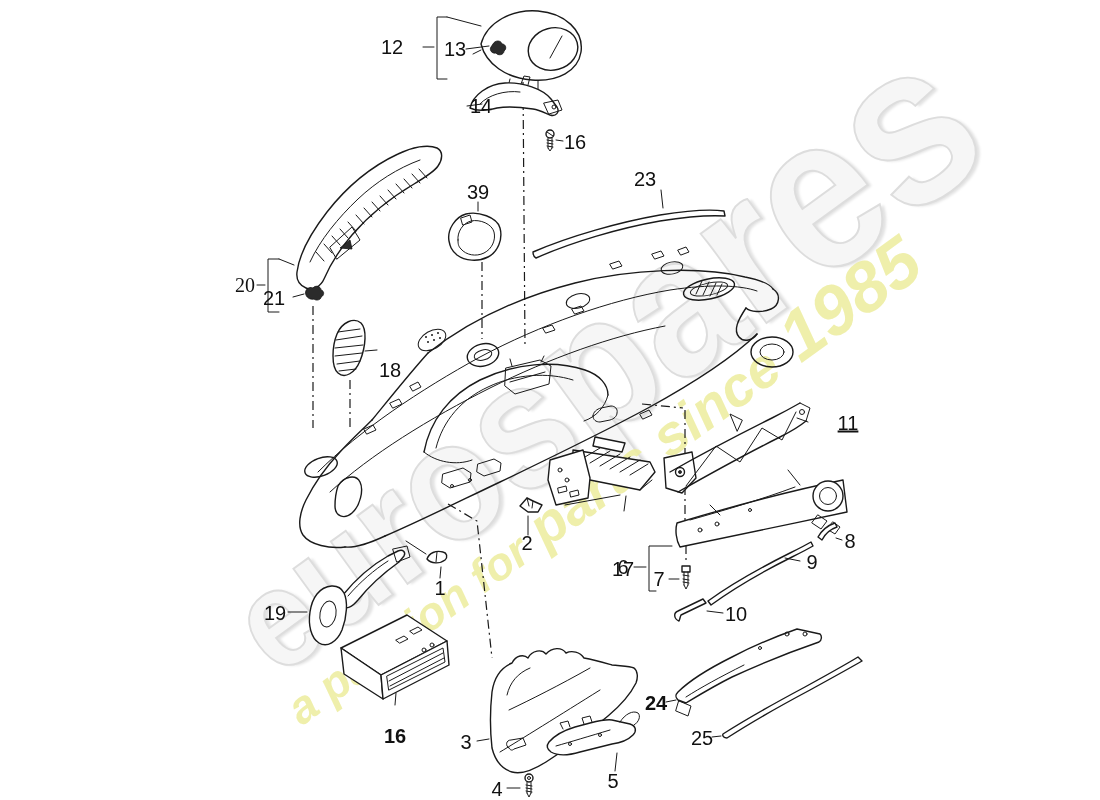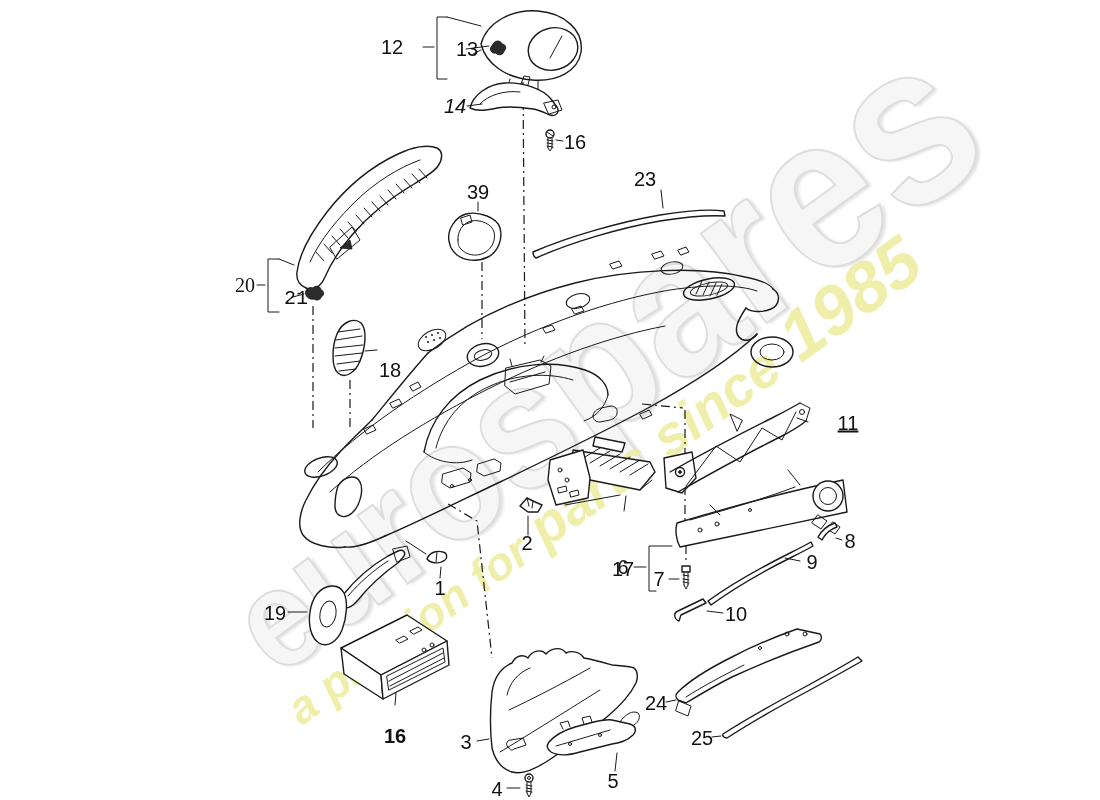"13" div.plabel { margin-left: 12px -> none }
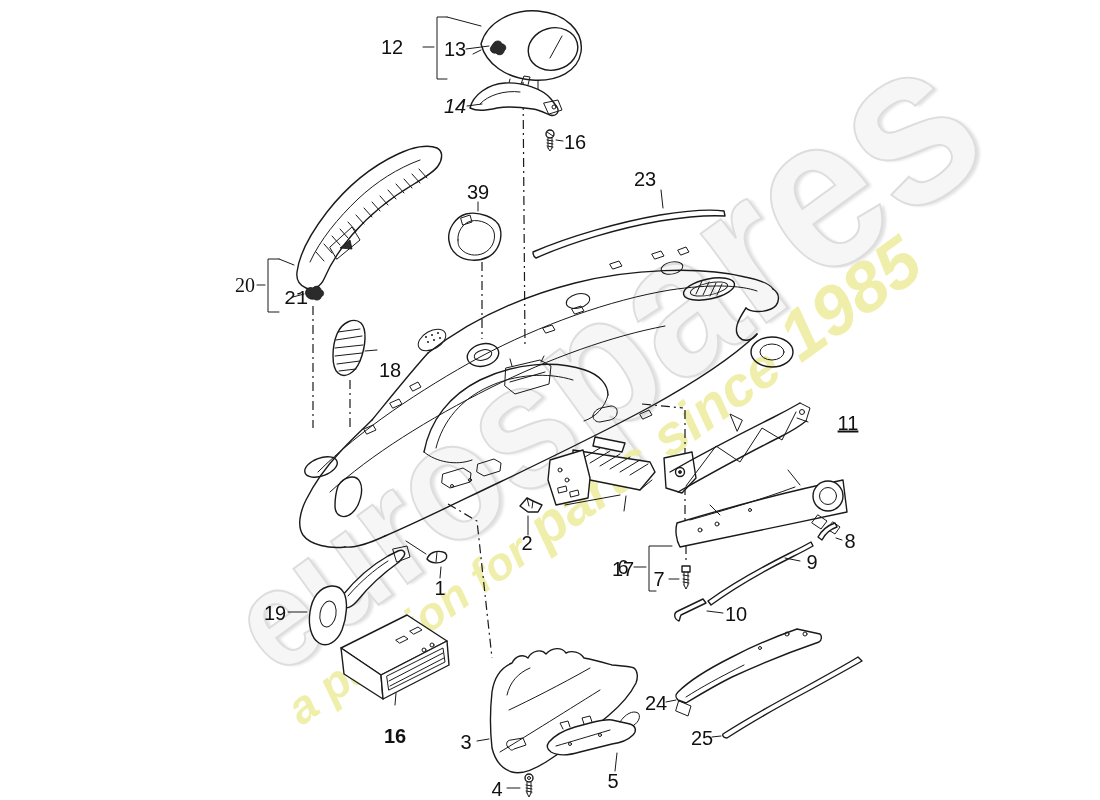"14" div.plabel { font-style: italic -> none; left: 455px -> 481px }
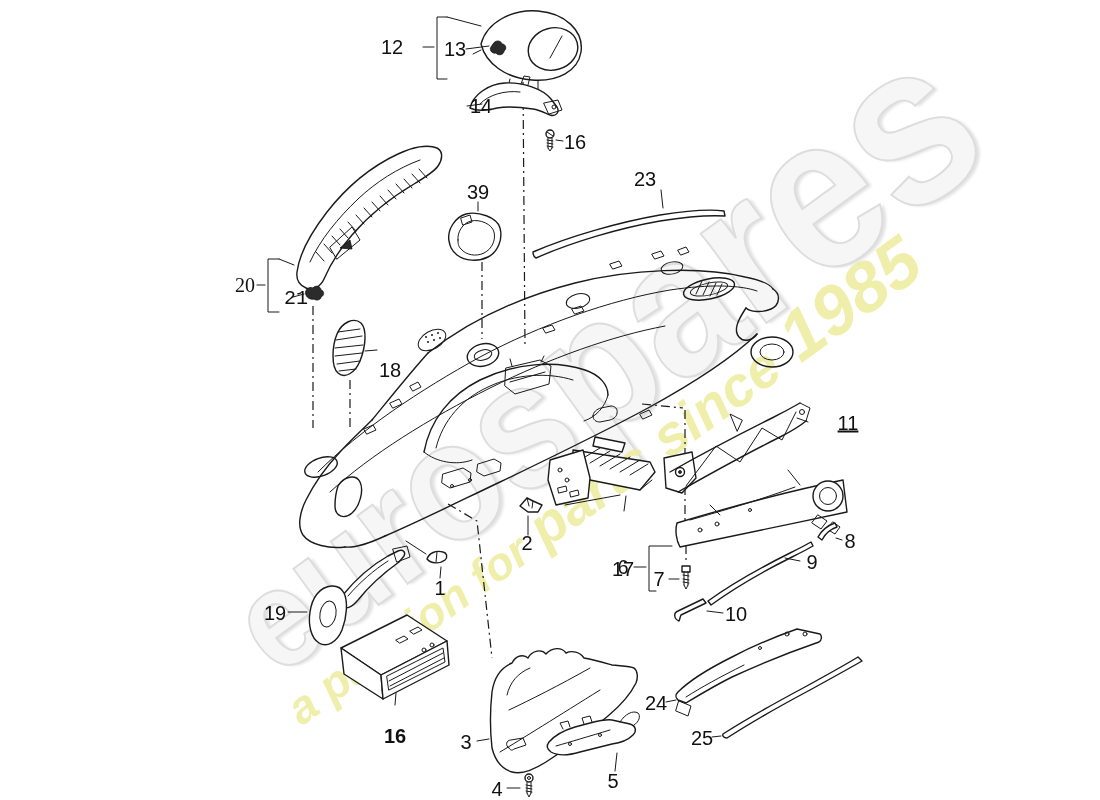"21" div.plabel { font-family: Liberation Mono, monospace -> none; left: 296px -> 274px }
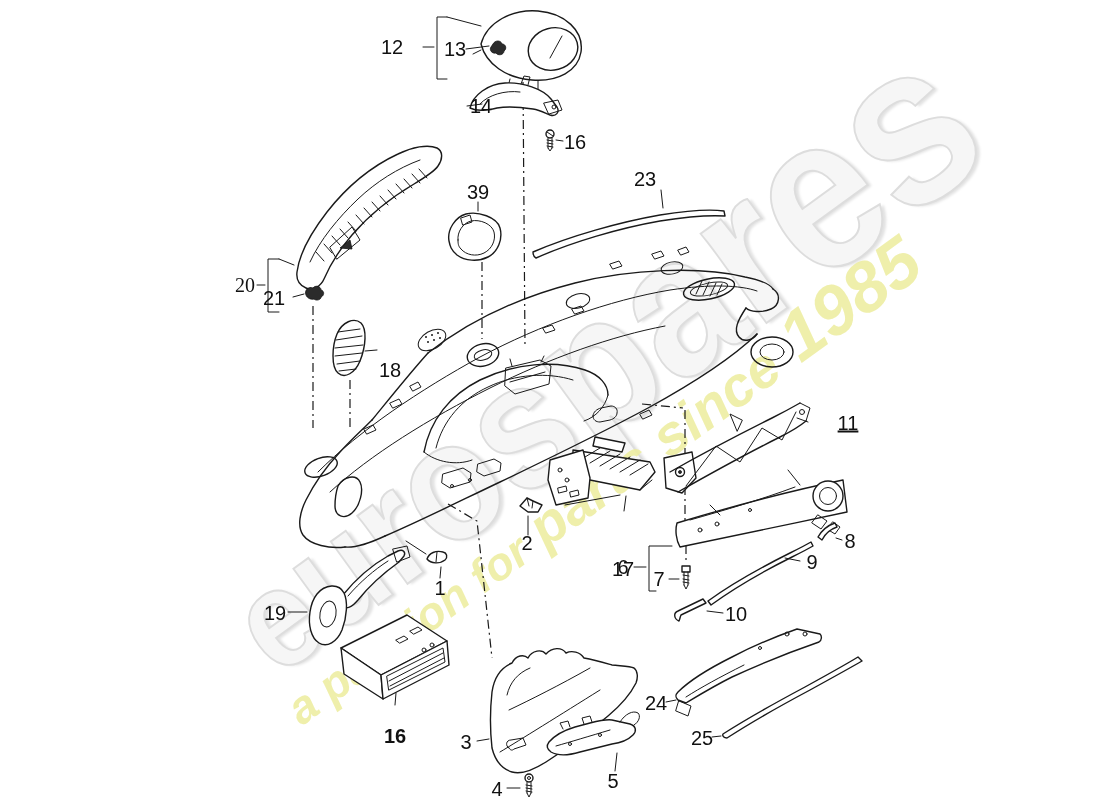"24" div.plabel { font-weight: none -> bold }
